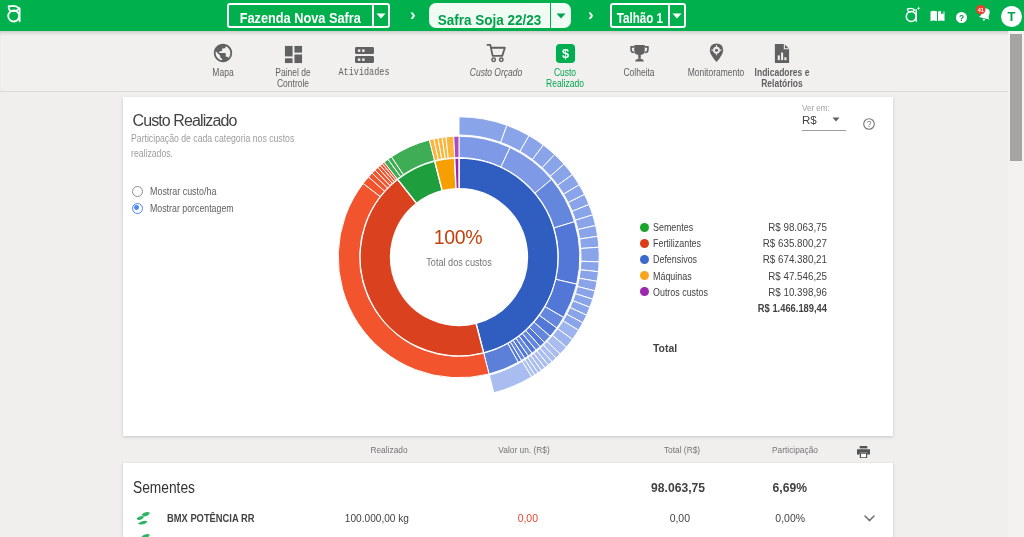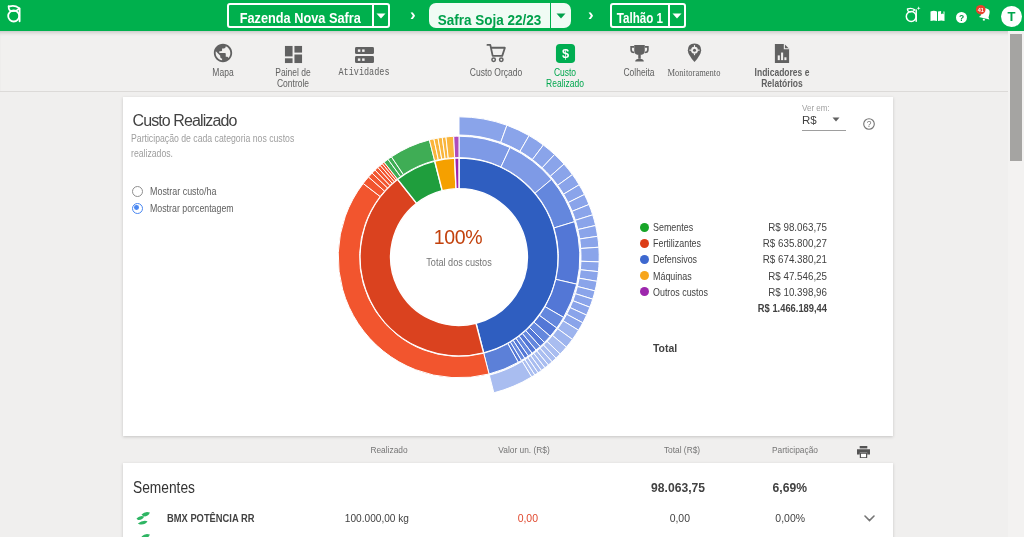"Custo Orçado" div.navitem { font-style: none -> italic }
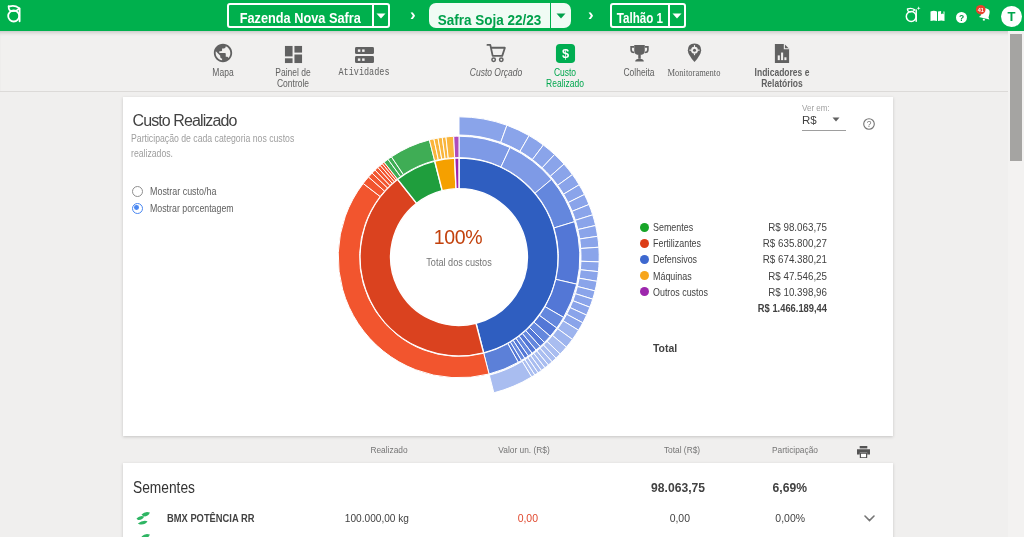"Monitoramento" div.navitem { font-family: Liberation Serif, serif -> none; left: 648px -> 670px }
